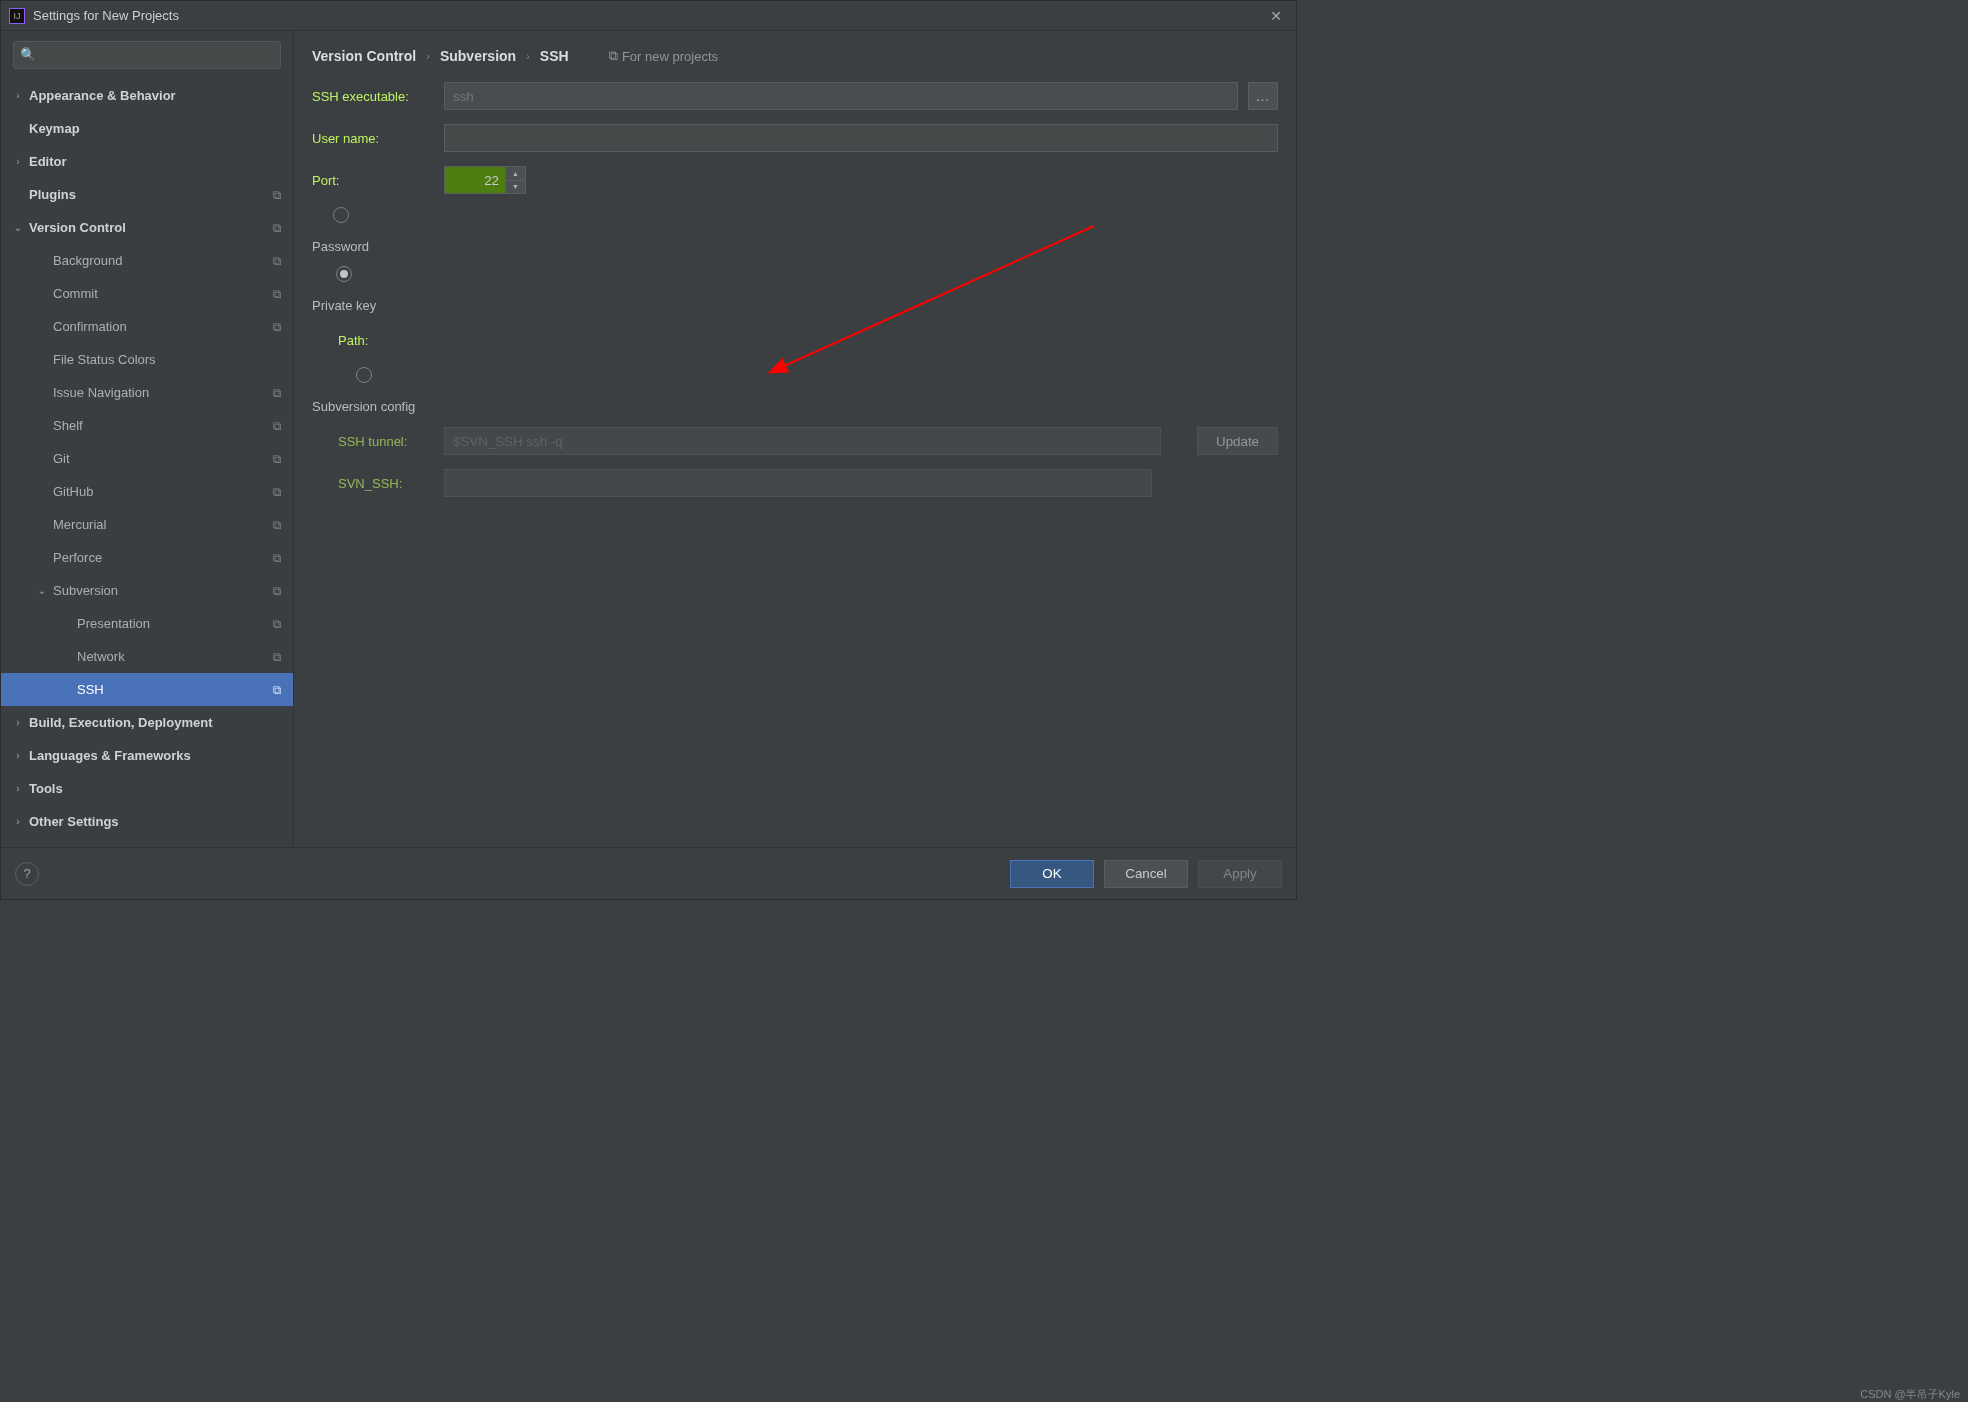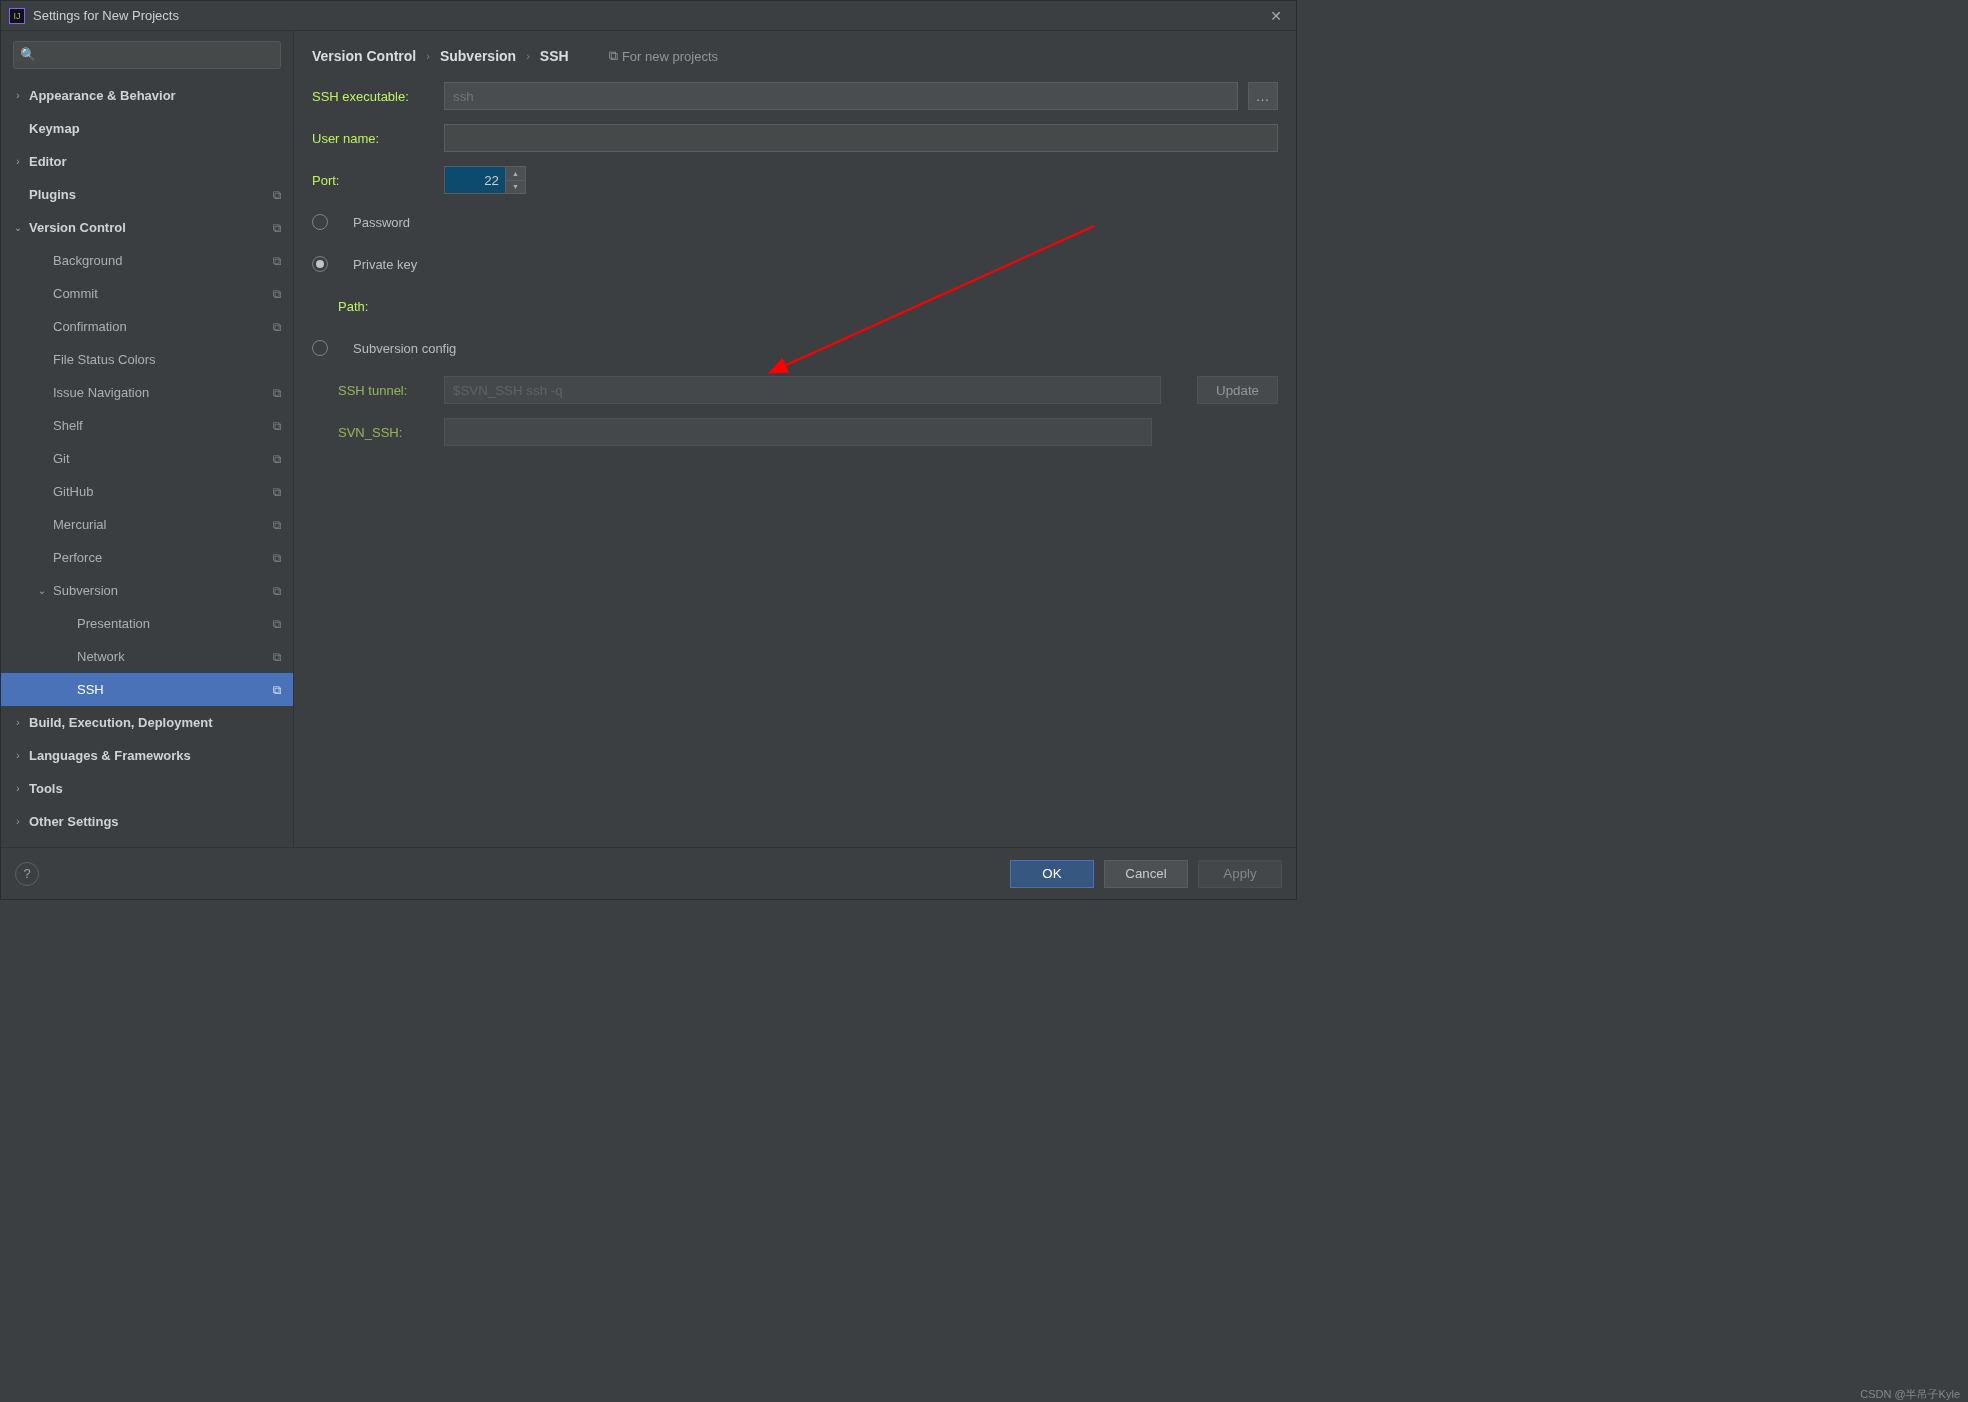"22" .spinner input { background: #0c4a6e -> #4d7c0f }
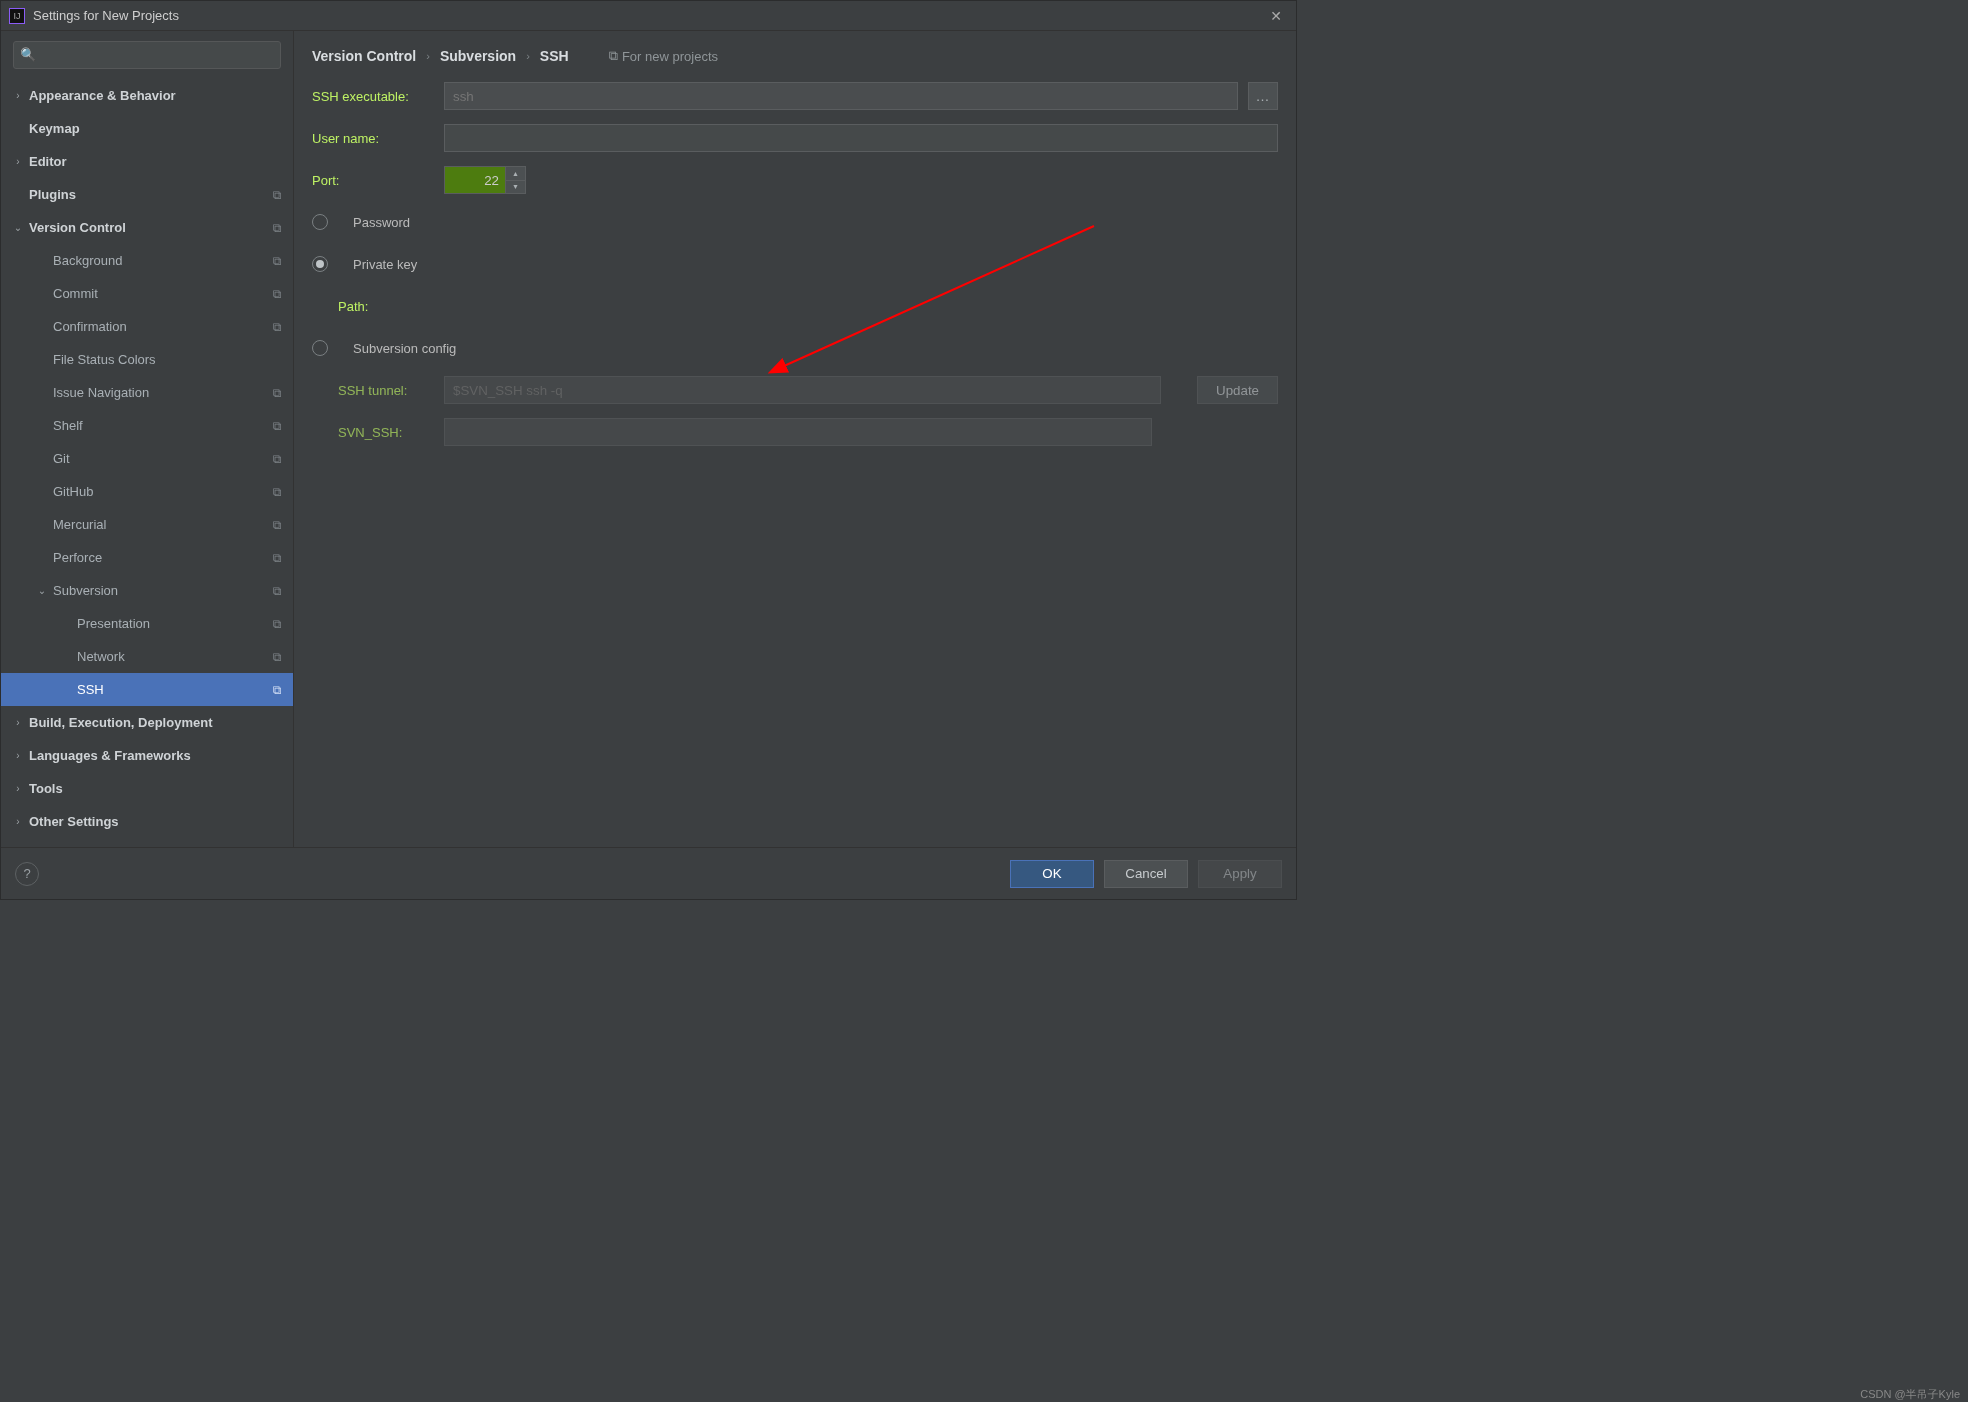"Password" .radio { flex-direction: none -> column; gap: 25px -> 16px }
